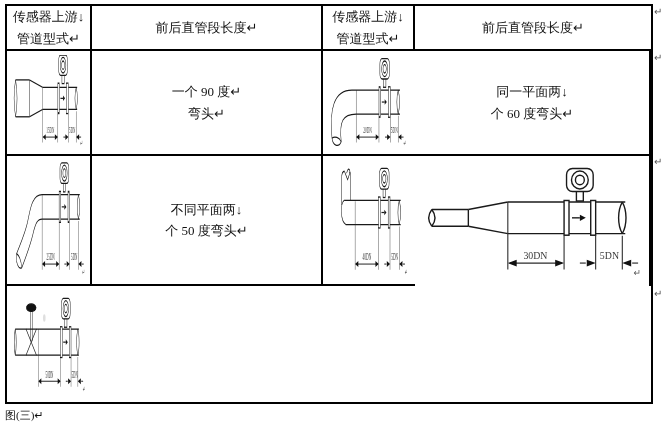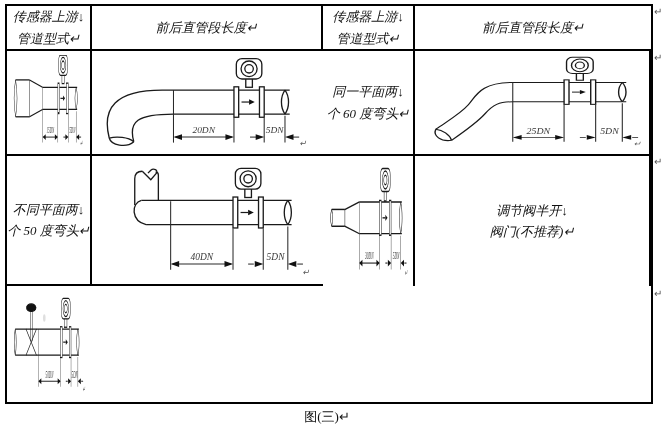"传感器上游↓" .tbl { font-style: italic -> none }
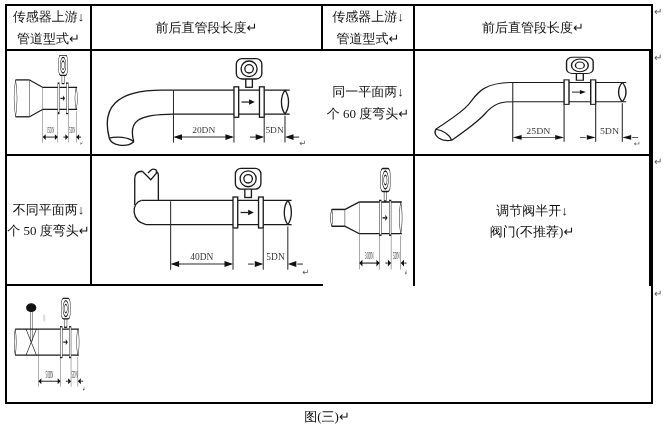"一个 90 度↵" div.cell { html: none -> <div> <div>一个 90 度↵ 弯头↵</div> </div> }
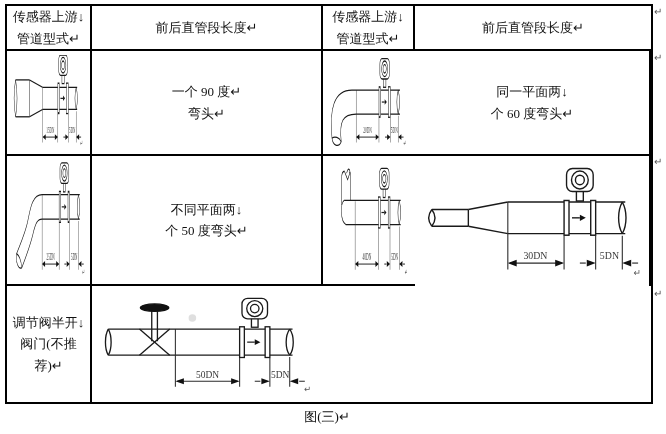"调节阀半开↓" div.cell { html: <div> <div>调节阀半开↓ 阀门(不推荐)↵</div> </div> -> none }
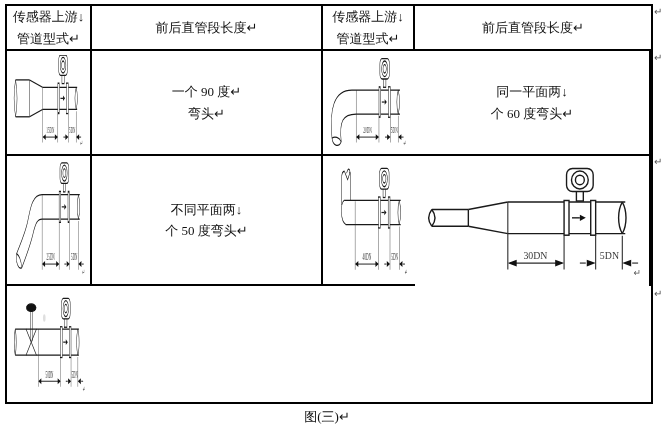"图(三)↵" .caption { font-size: 13px -> 11px; text-align: center -> left }
